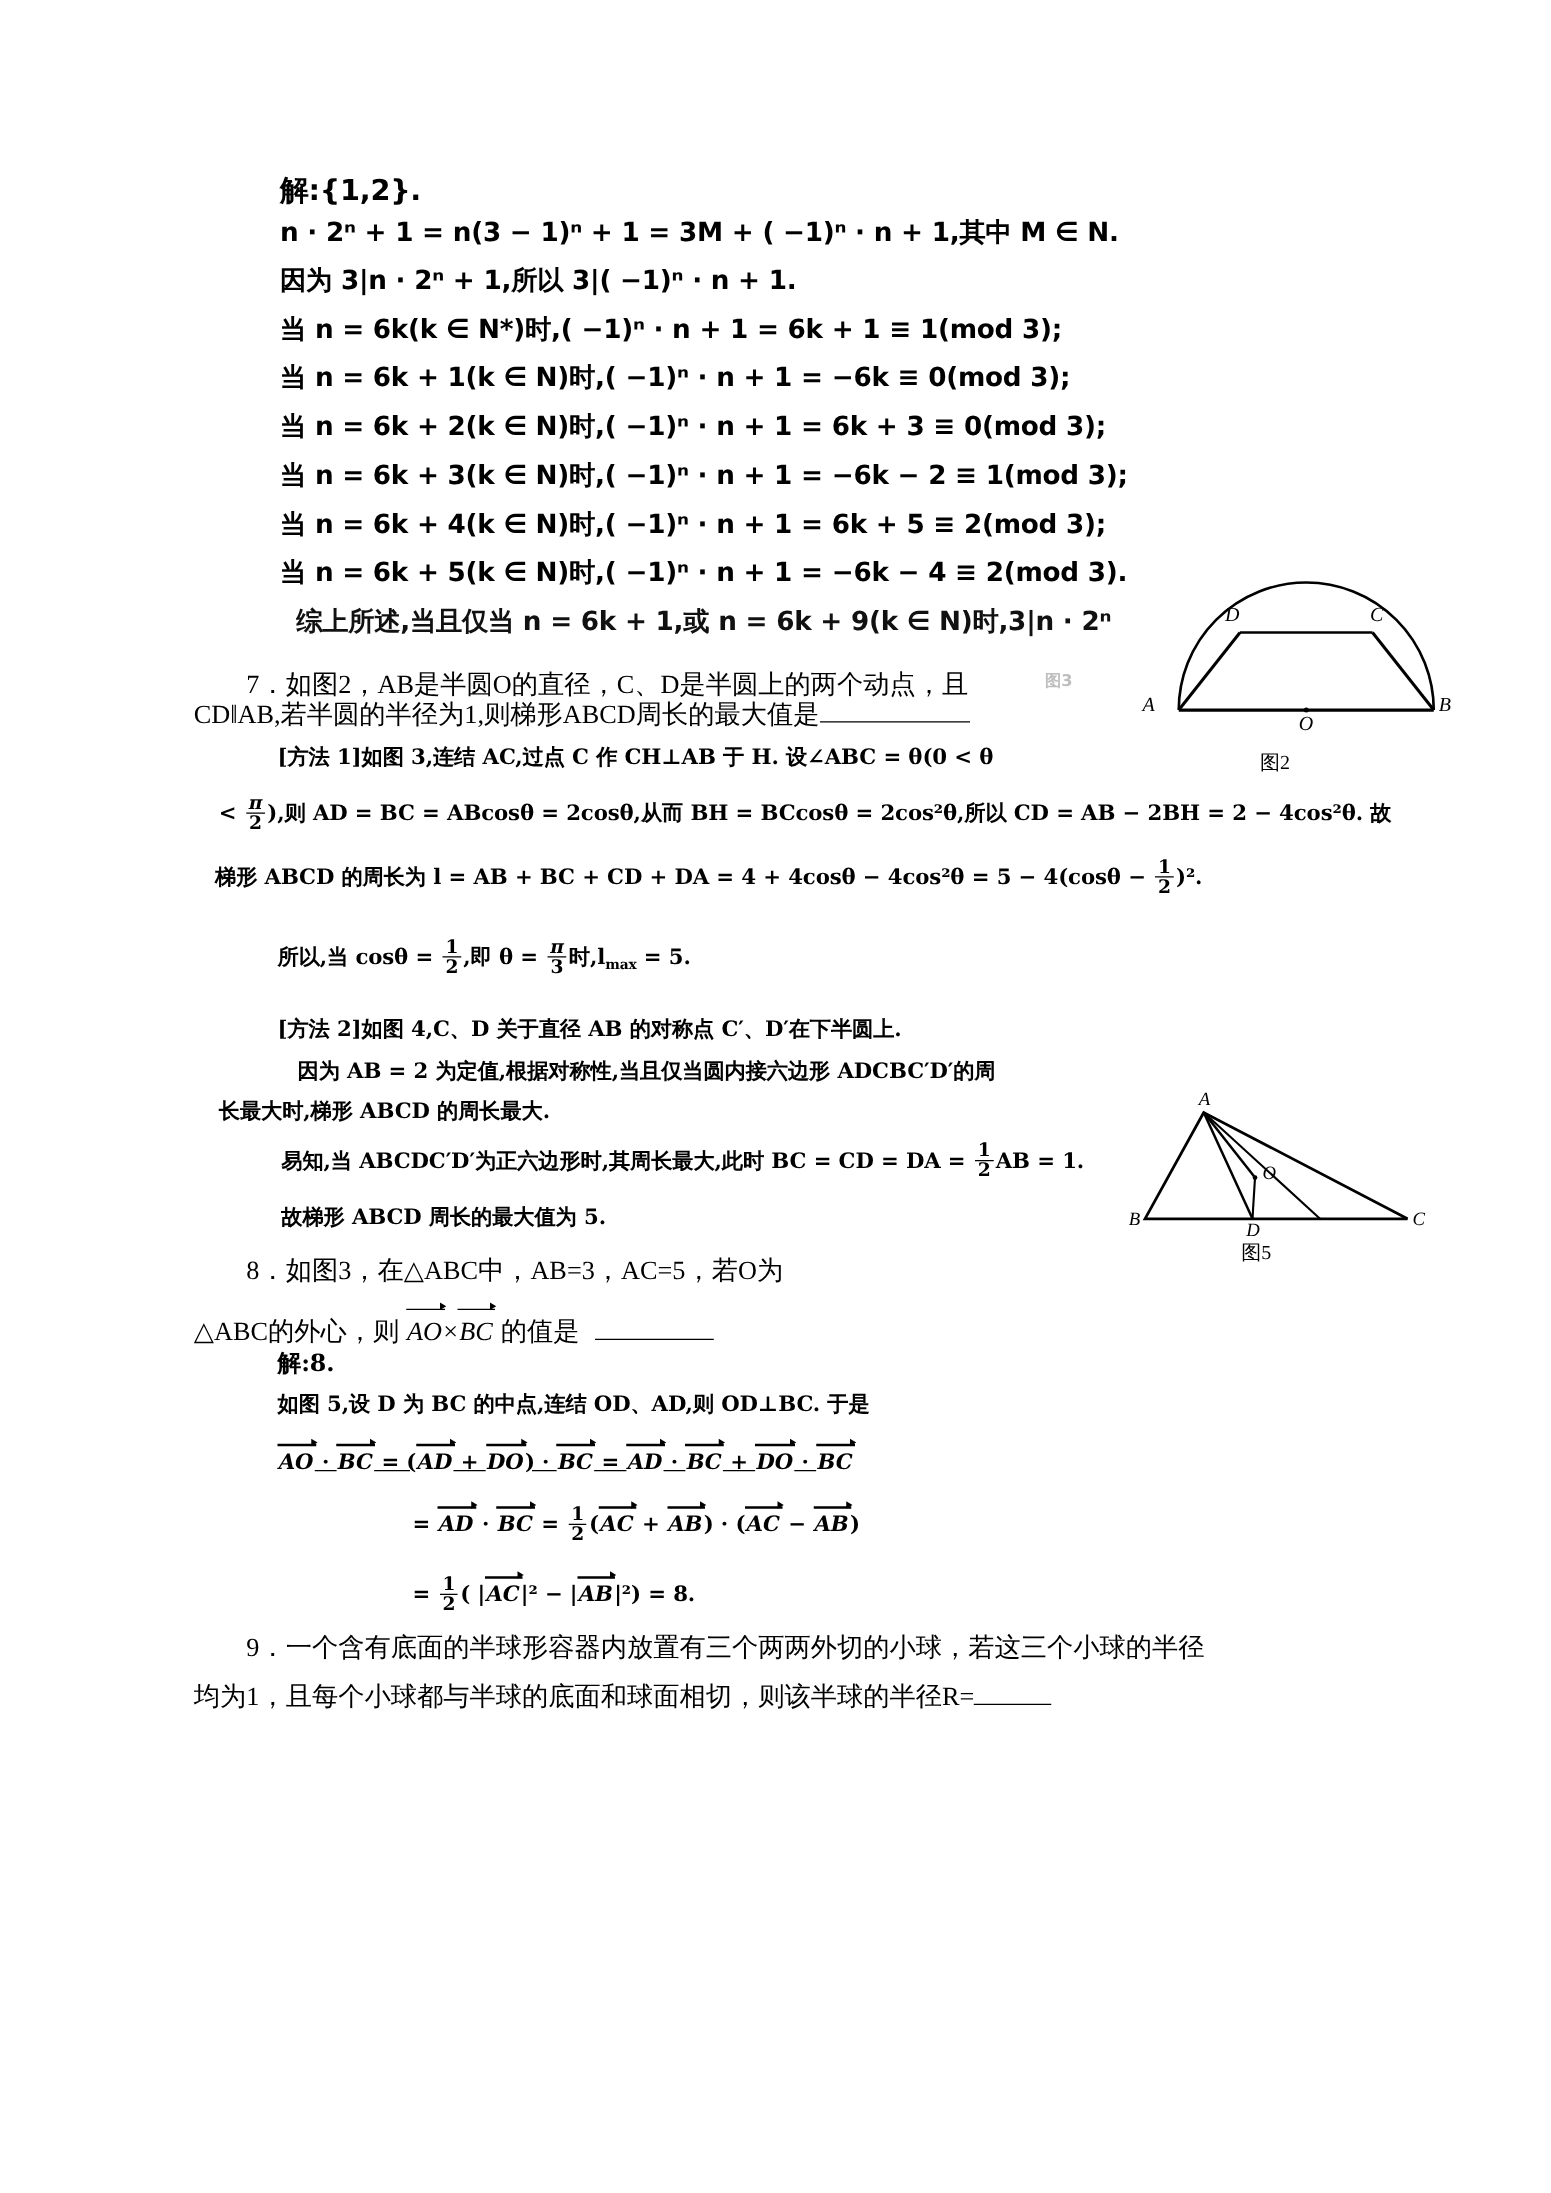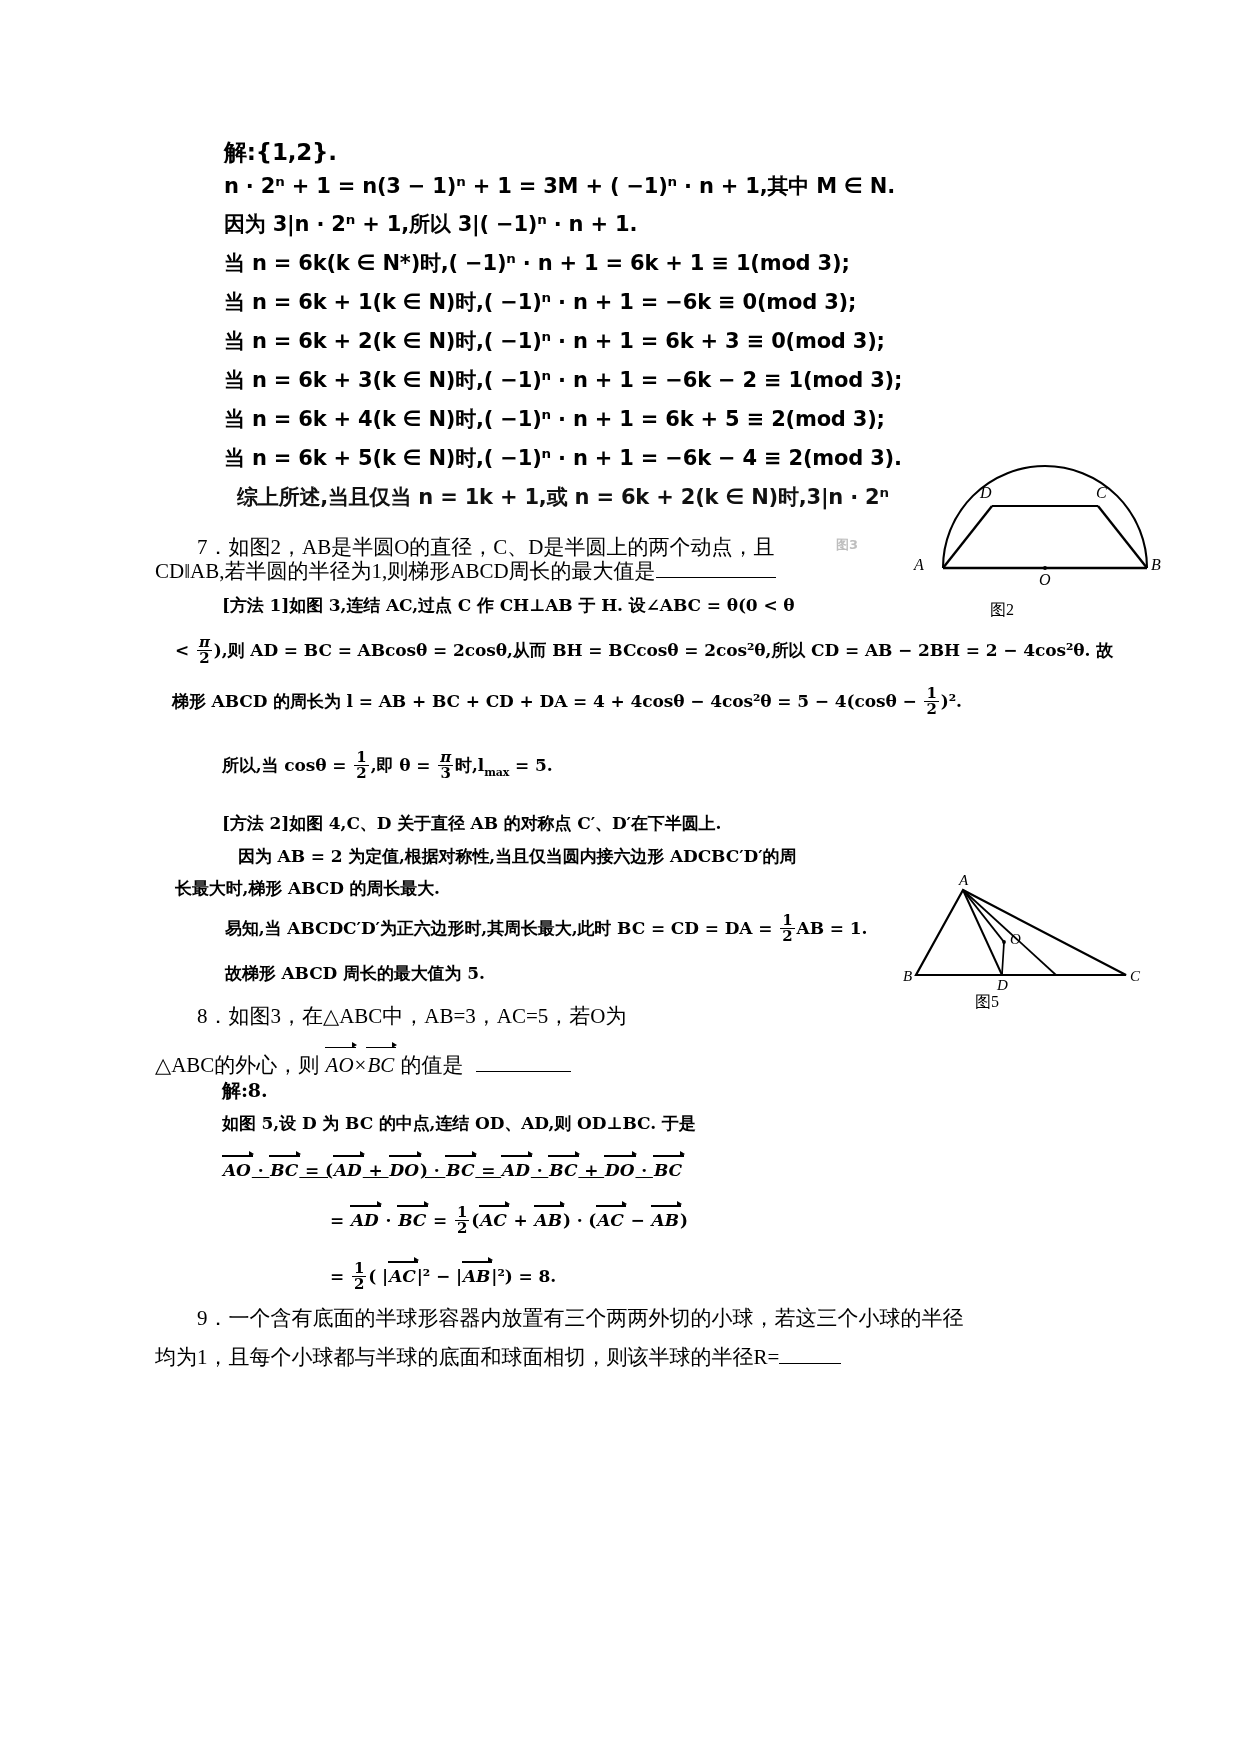"综上所述,当且仅当 n = 1k +" span { text: 1k + 1,或 n = 6k + 2 -> 6k + 1,或 n = 6k + 9 }
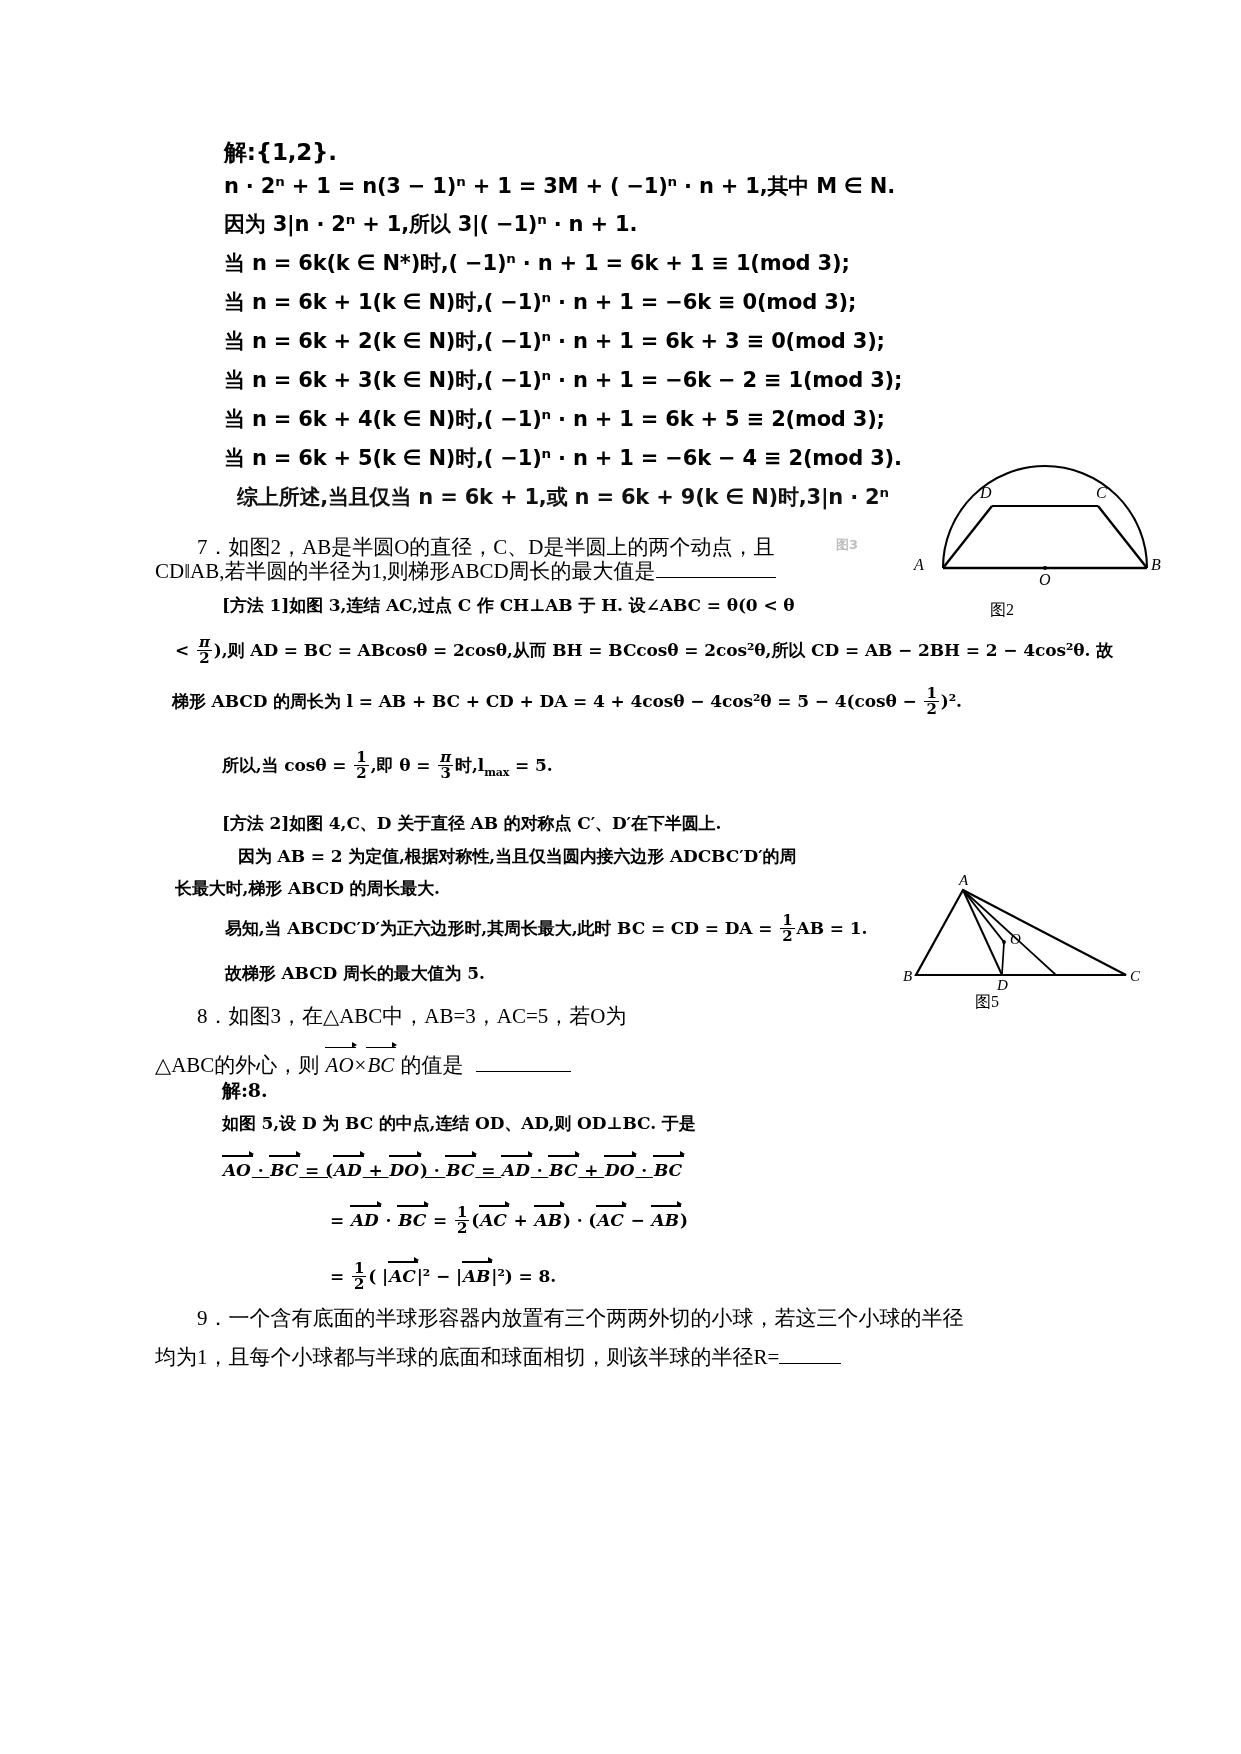"图2" .figcap { text-align: left -> center }
